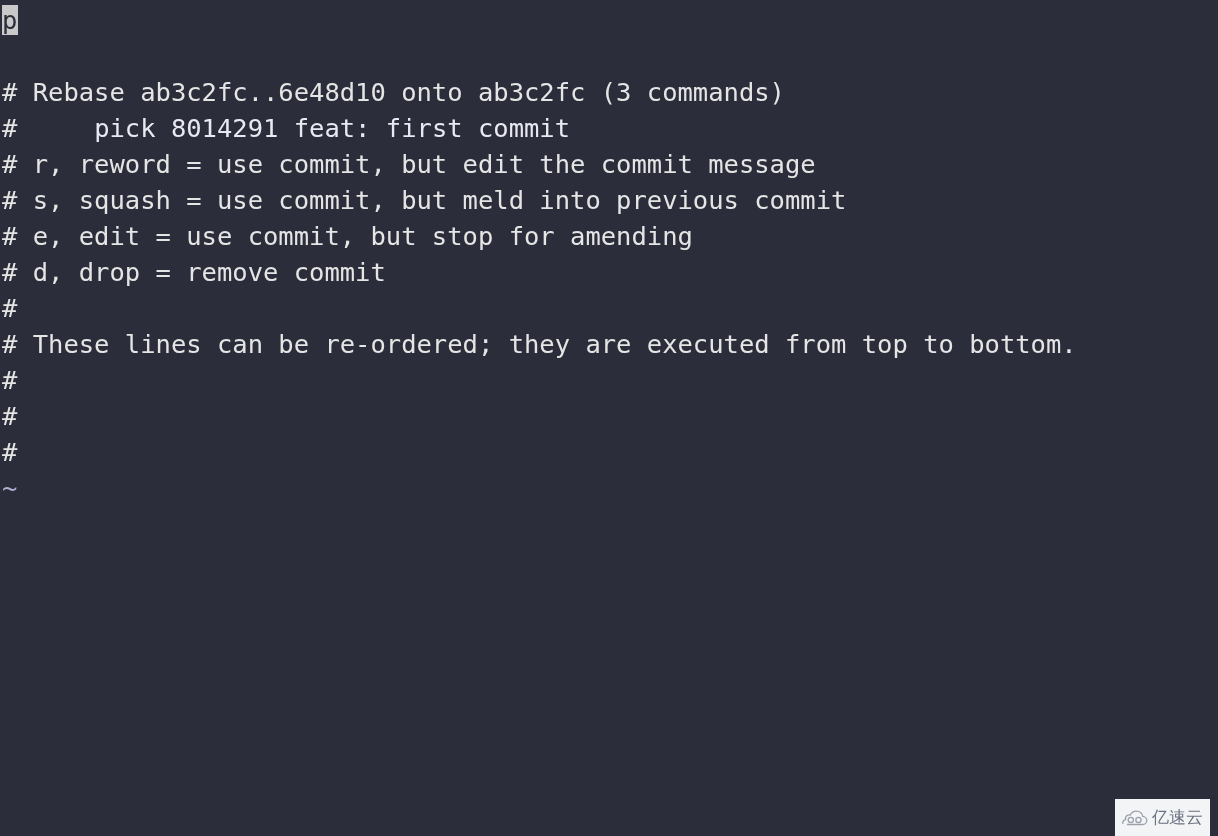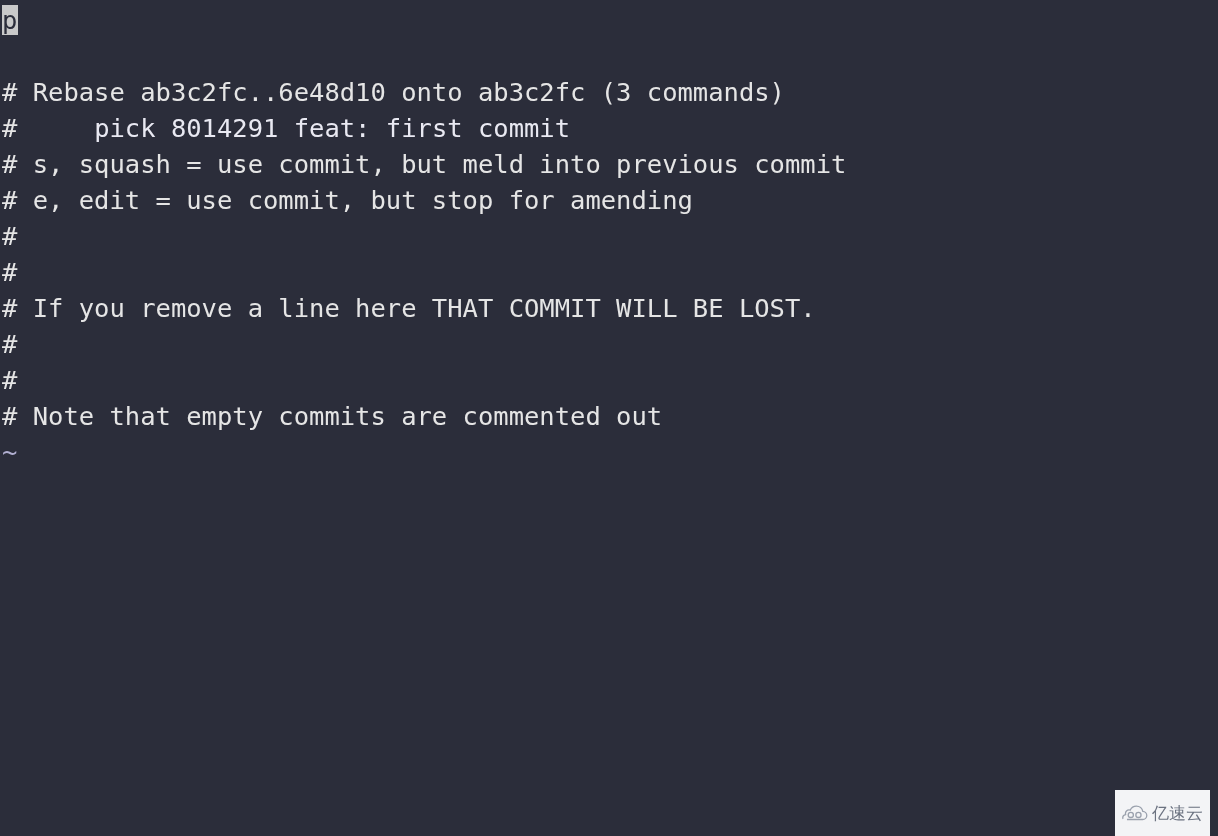"# r, reword = use" div.line { html: none -> <div># r, reword = use commit, but edit the commit message</div> }
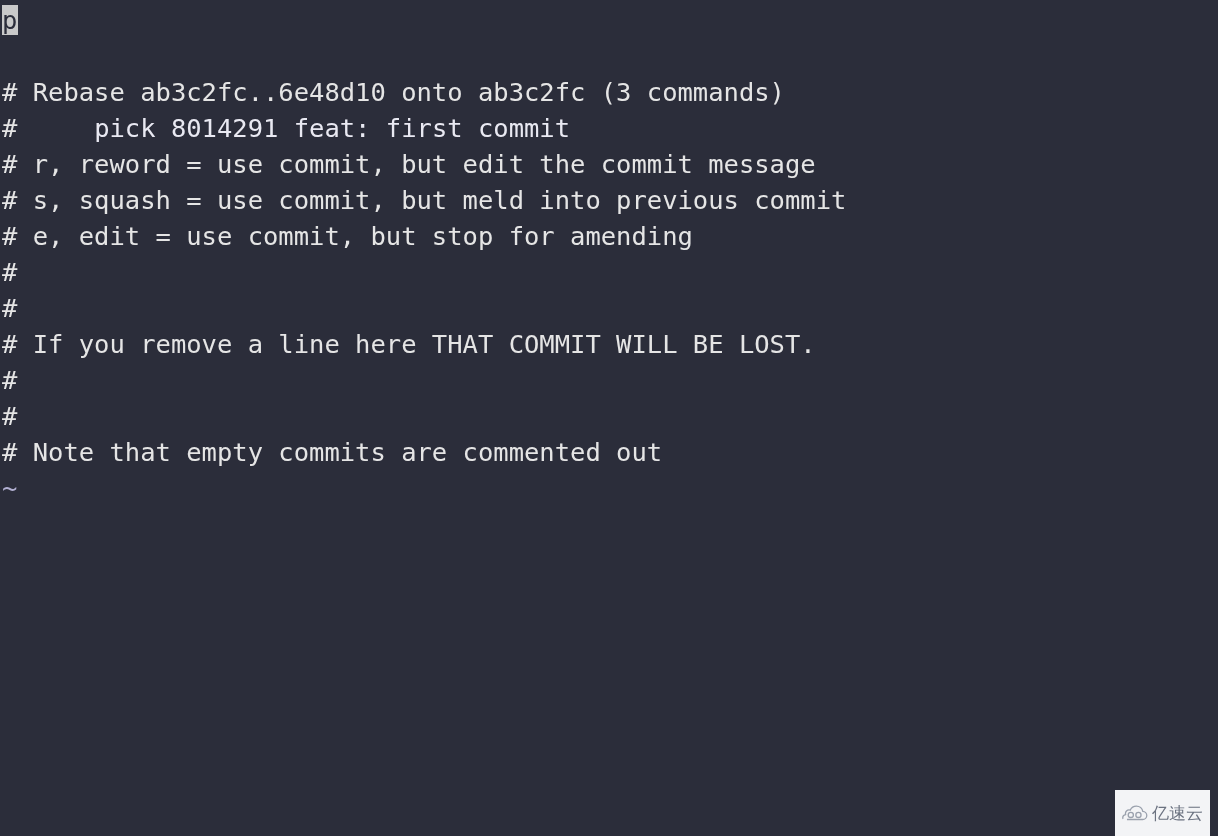"# d, drop = remove" div.line { html: none -> <div># d, drop = remove commit</div> }
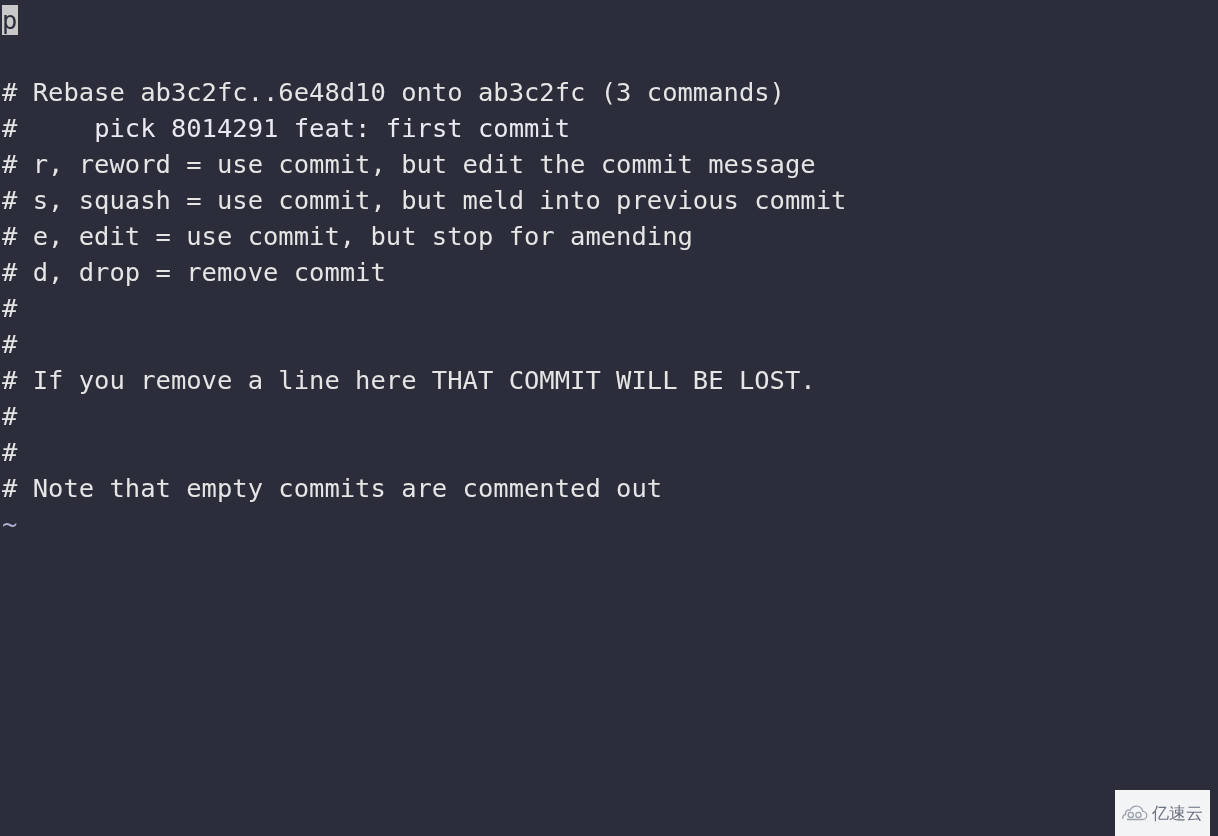"# These lines can be" div.line { html: none -> <div># These lines can be re-ordered; they are executed from top to bottom.</div> }
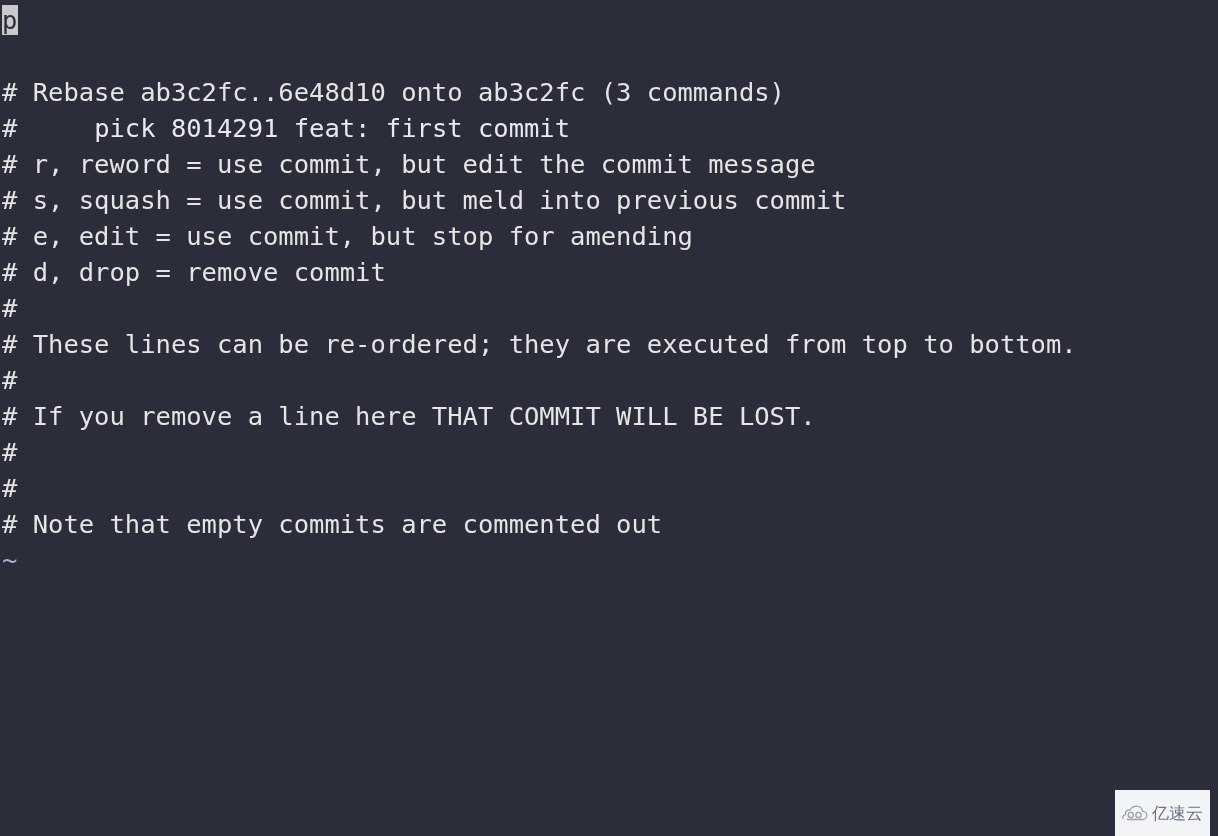"# If you remove a" div.line { html: <div># If you remove a line here THAT COMMIT WILL BE LOST.</div> -> none }
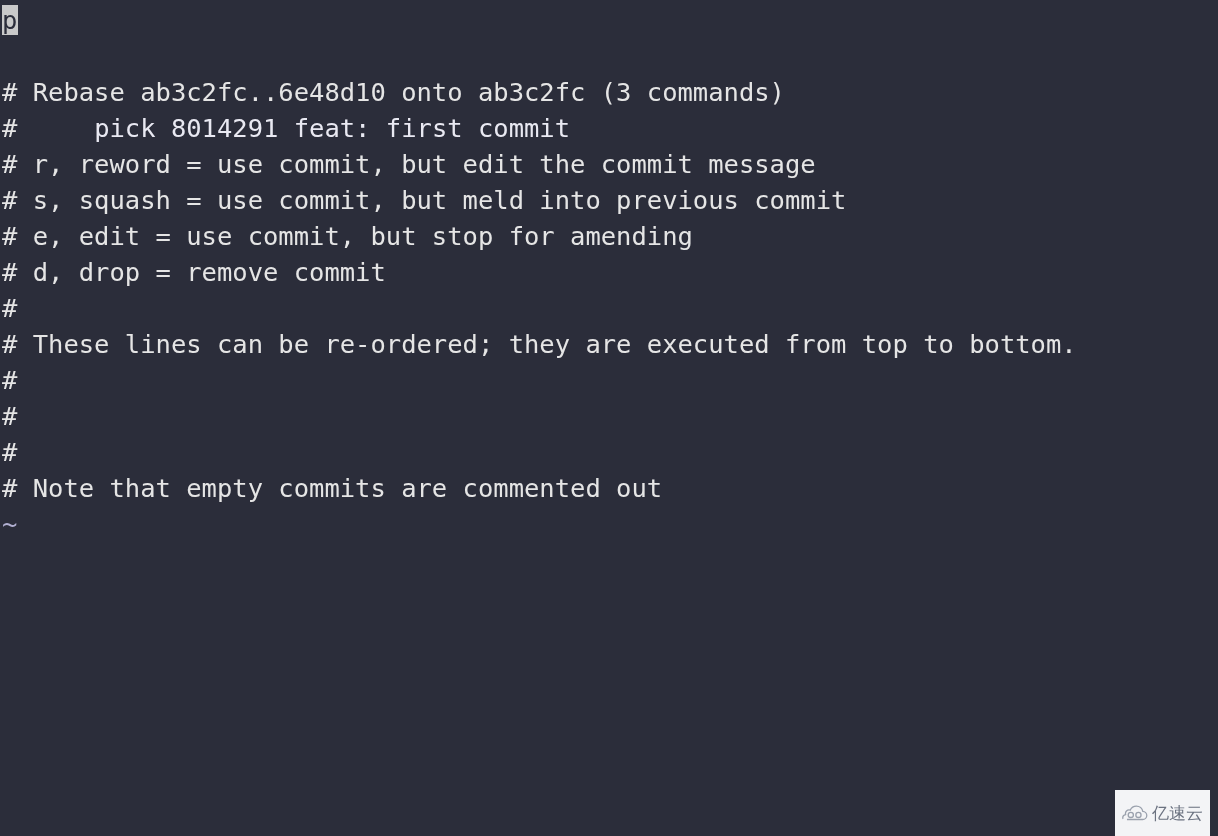"# Note that empty commits" div.line { html: <div># Note that empty commits are commented out</div> -> none }
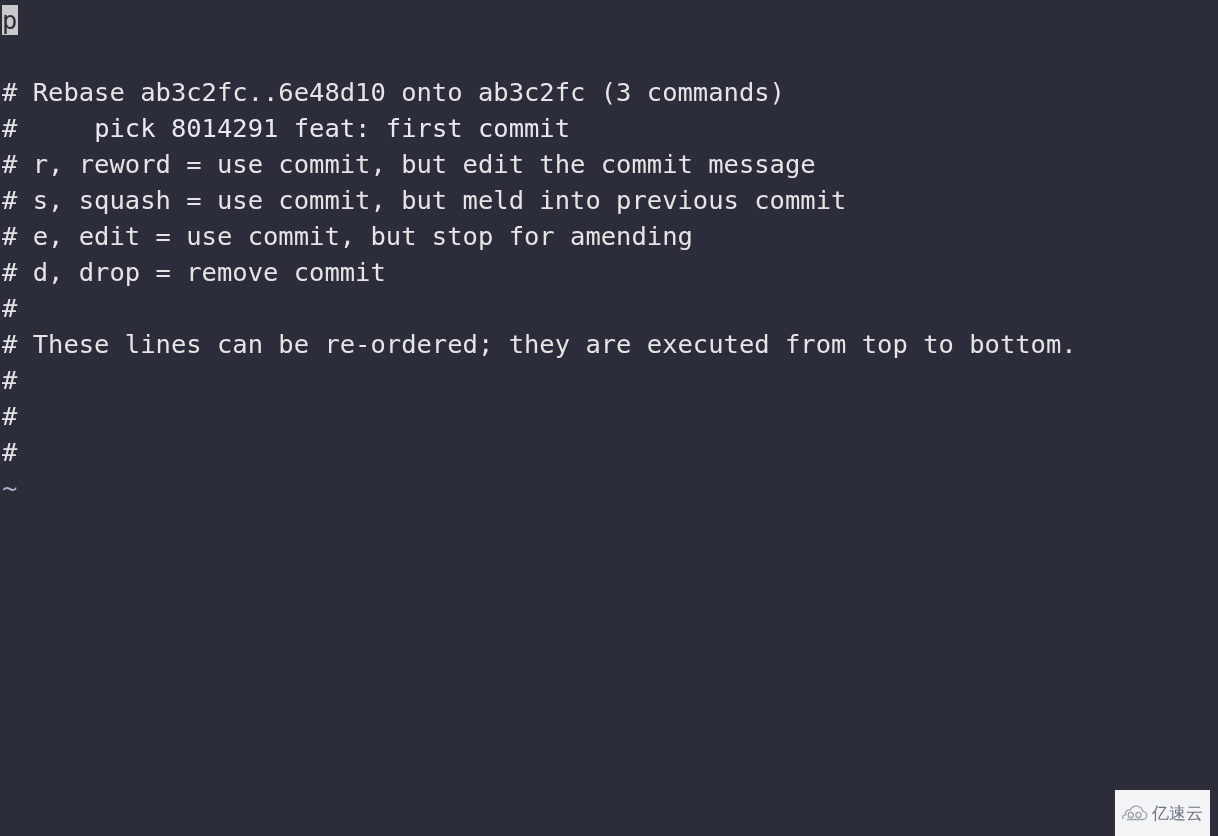"亿速云" #watermark { height: 46px -> 37px }
